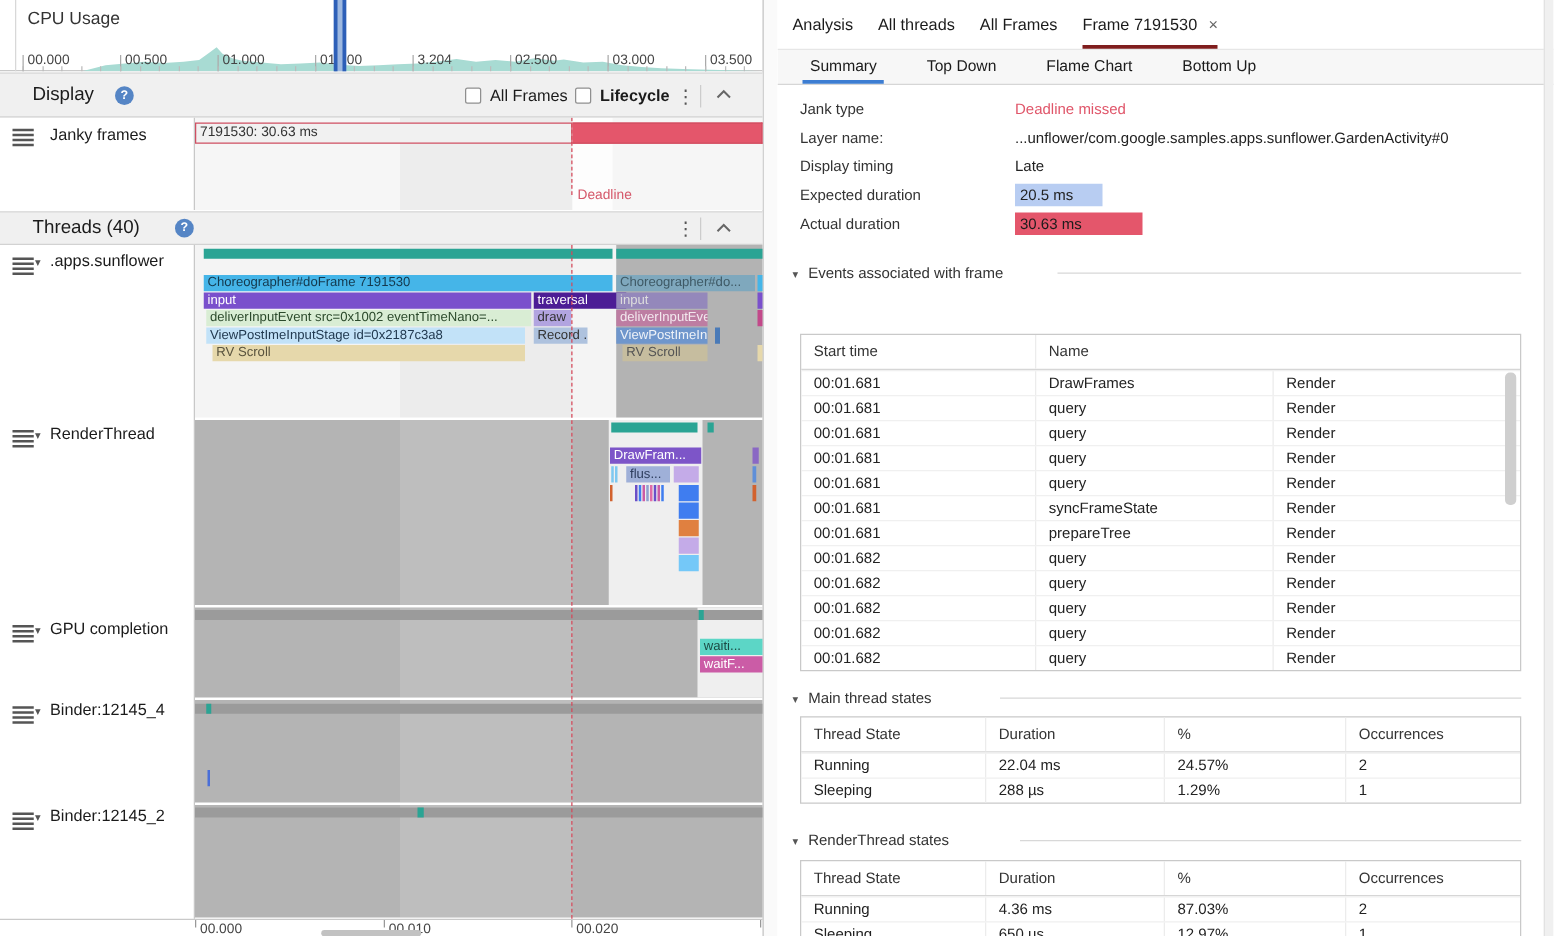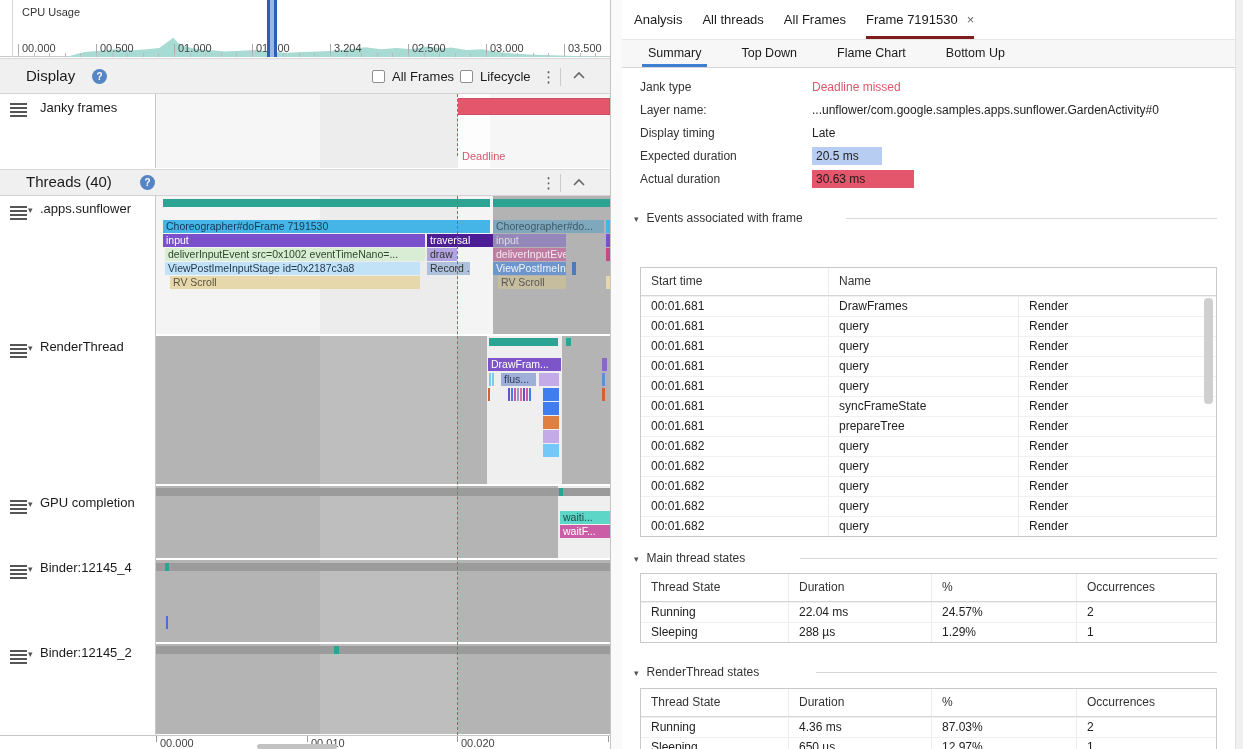"CPU Usage" div.abs { font-size: 11px -> 14px }
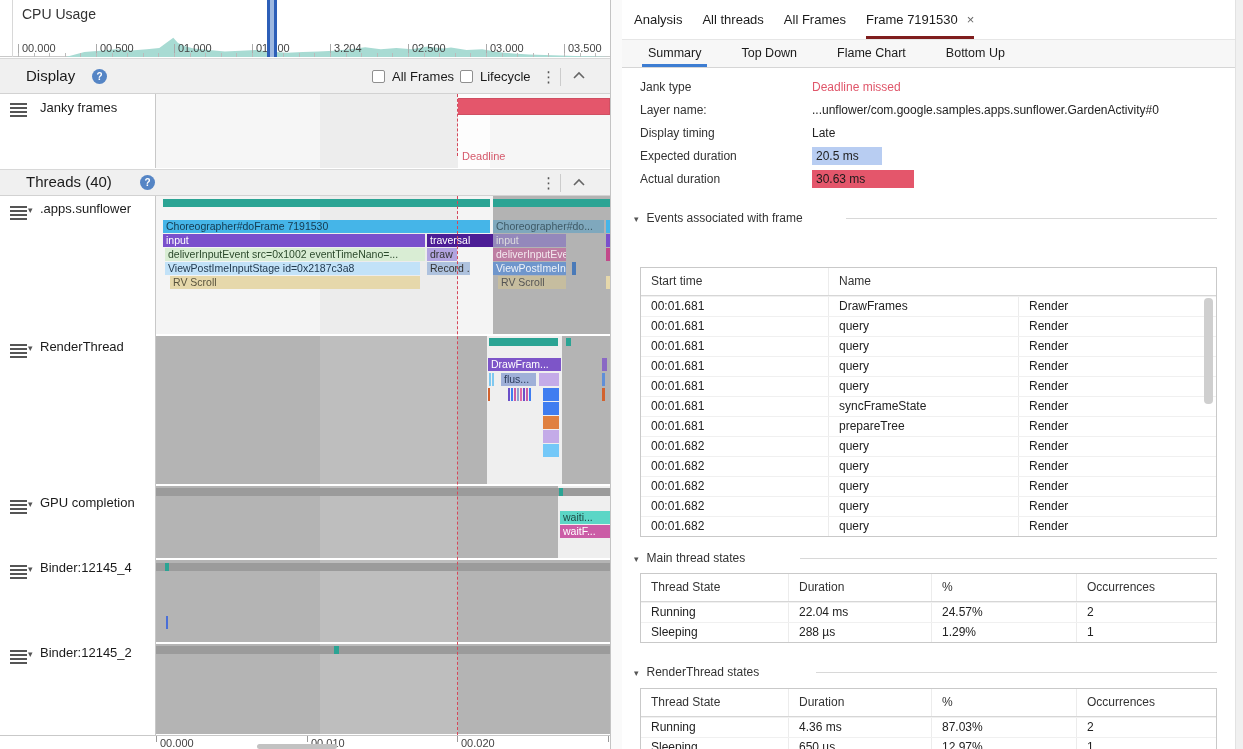"Lifecycle" span.cb-label { font-weight: none -> bold }
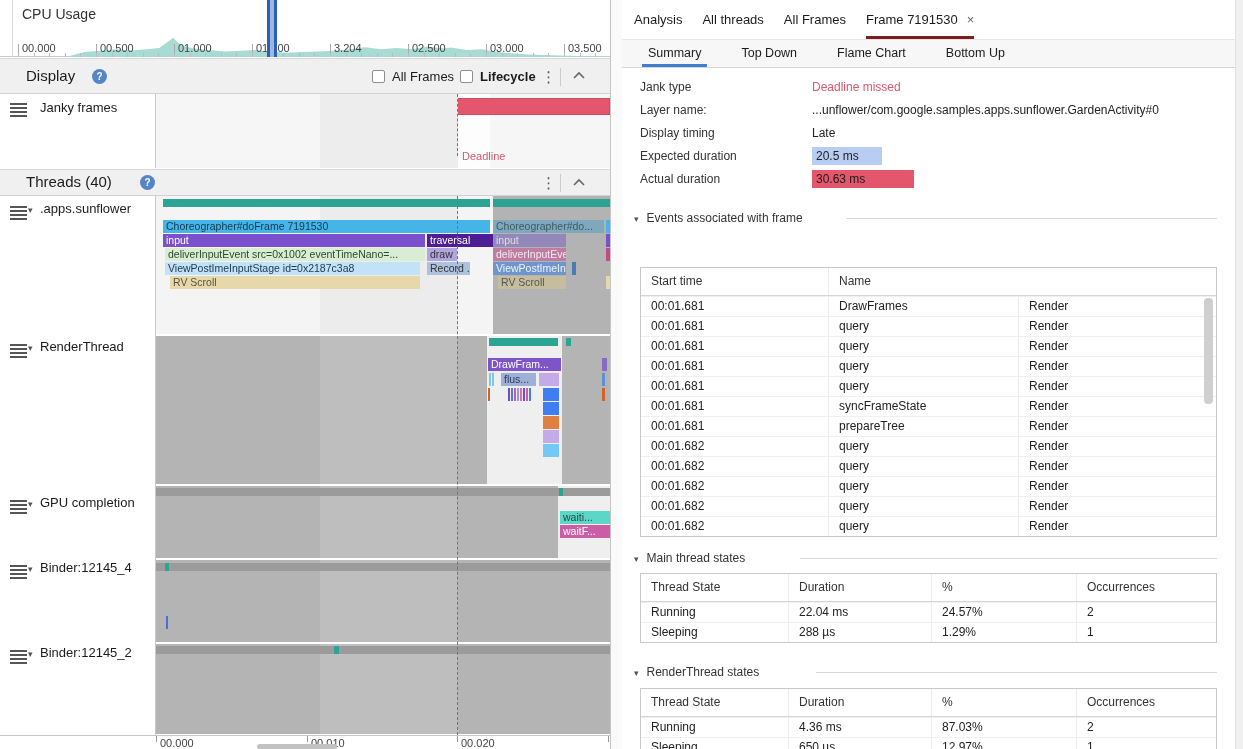"7191530: 30.63 ms" div.abs { html: none -> <div>7191530: 30.63 ms</div> }
